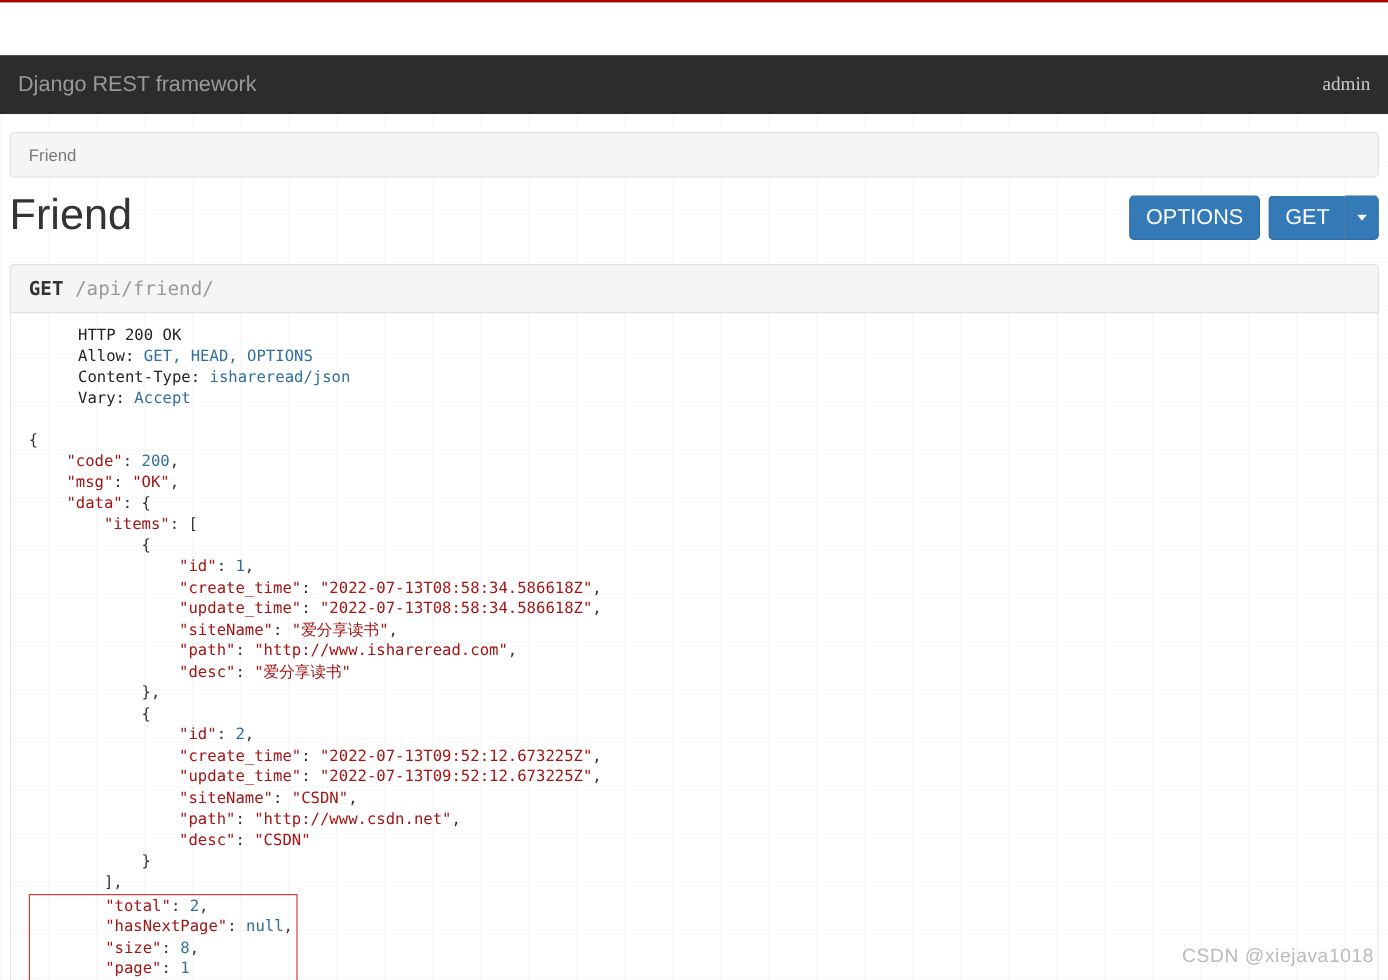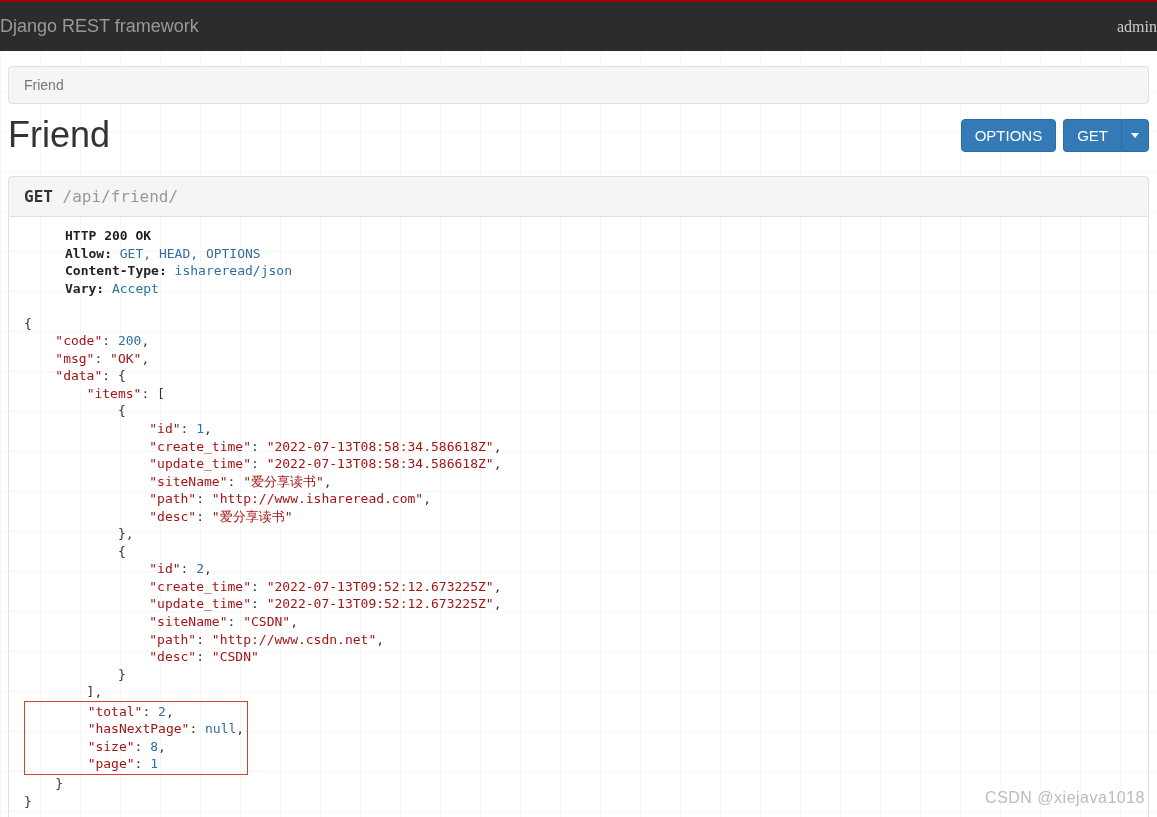"Django REST framework" .navbar { margin-top: none -> 44px; padding: 0 0 -> 0 15px }
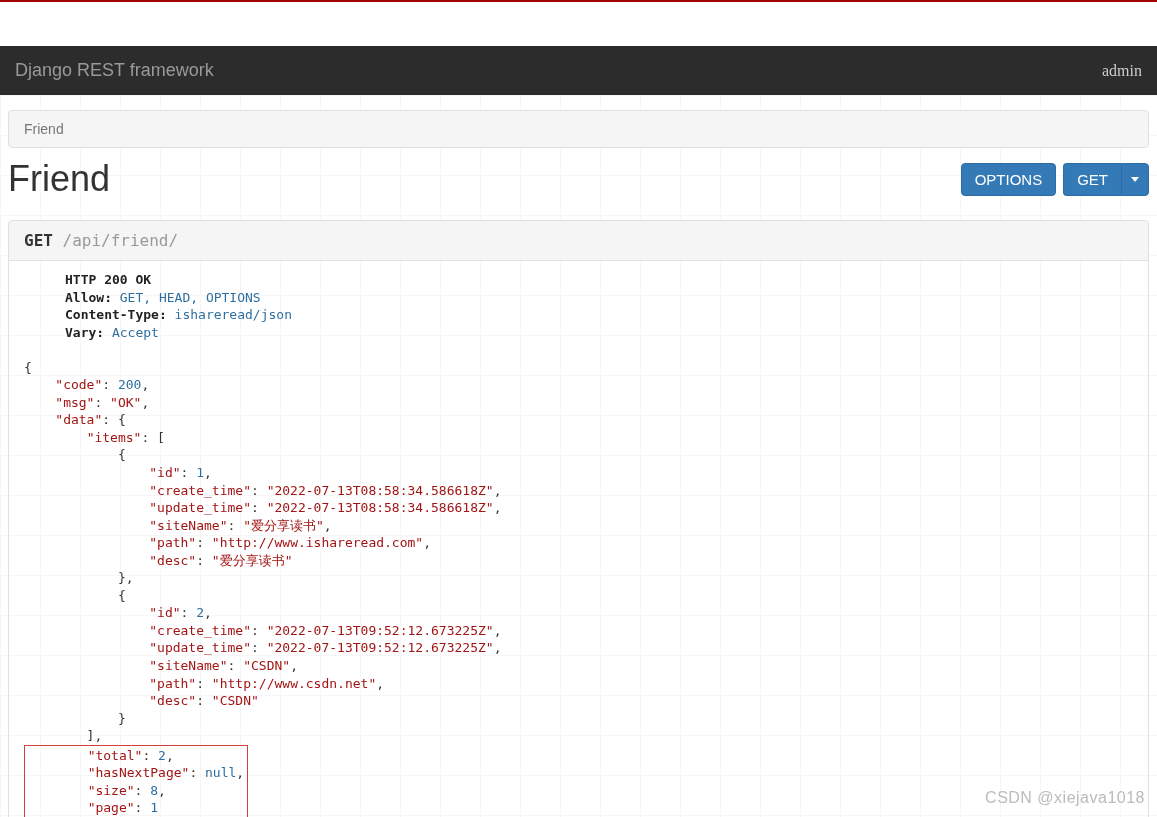"OPTIONS" .btn { font-size: 15px -> 18px }
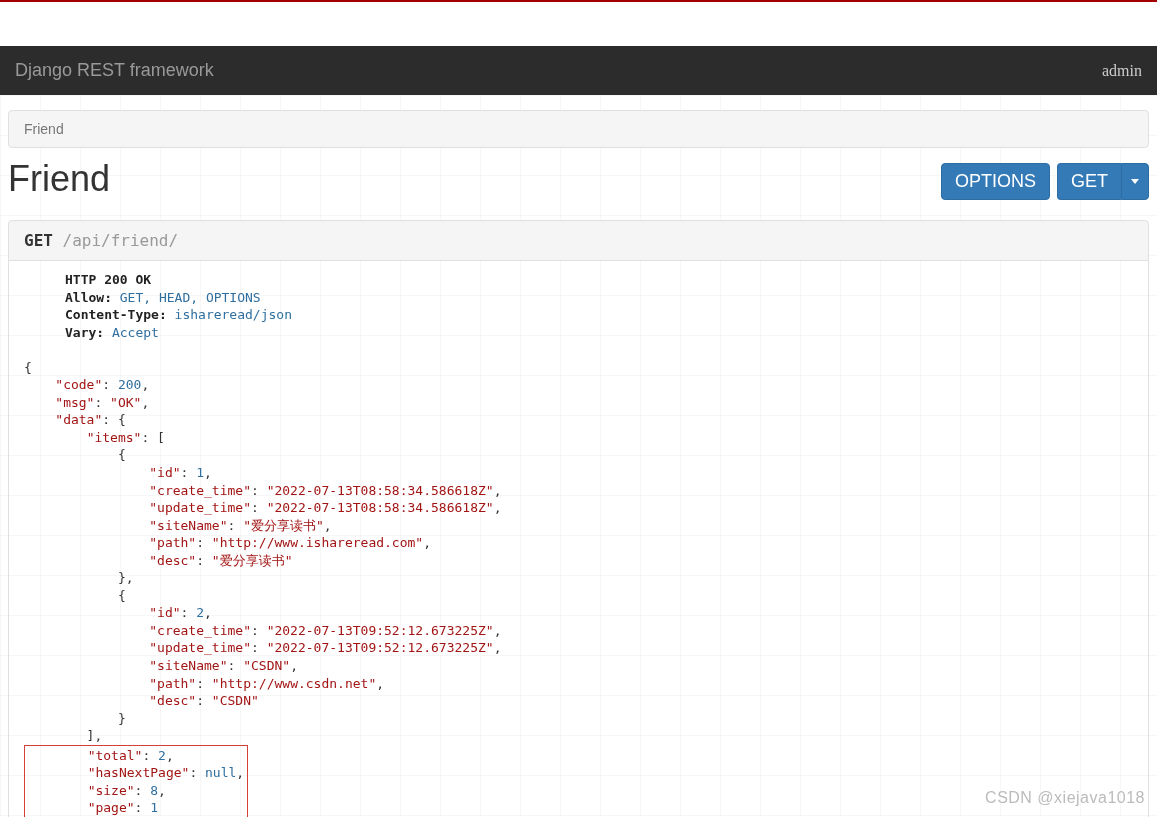"HTTP 200 OK" .kw { font-weight: bold -> normal }
